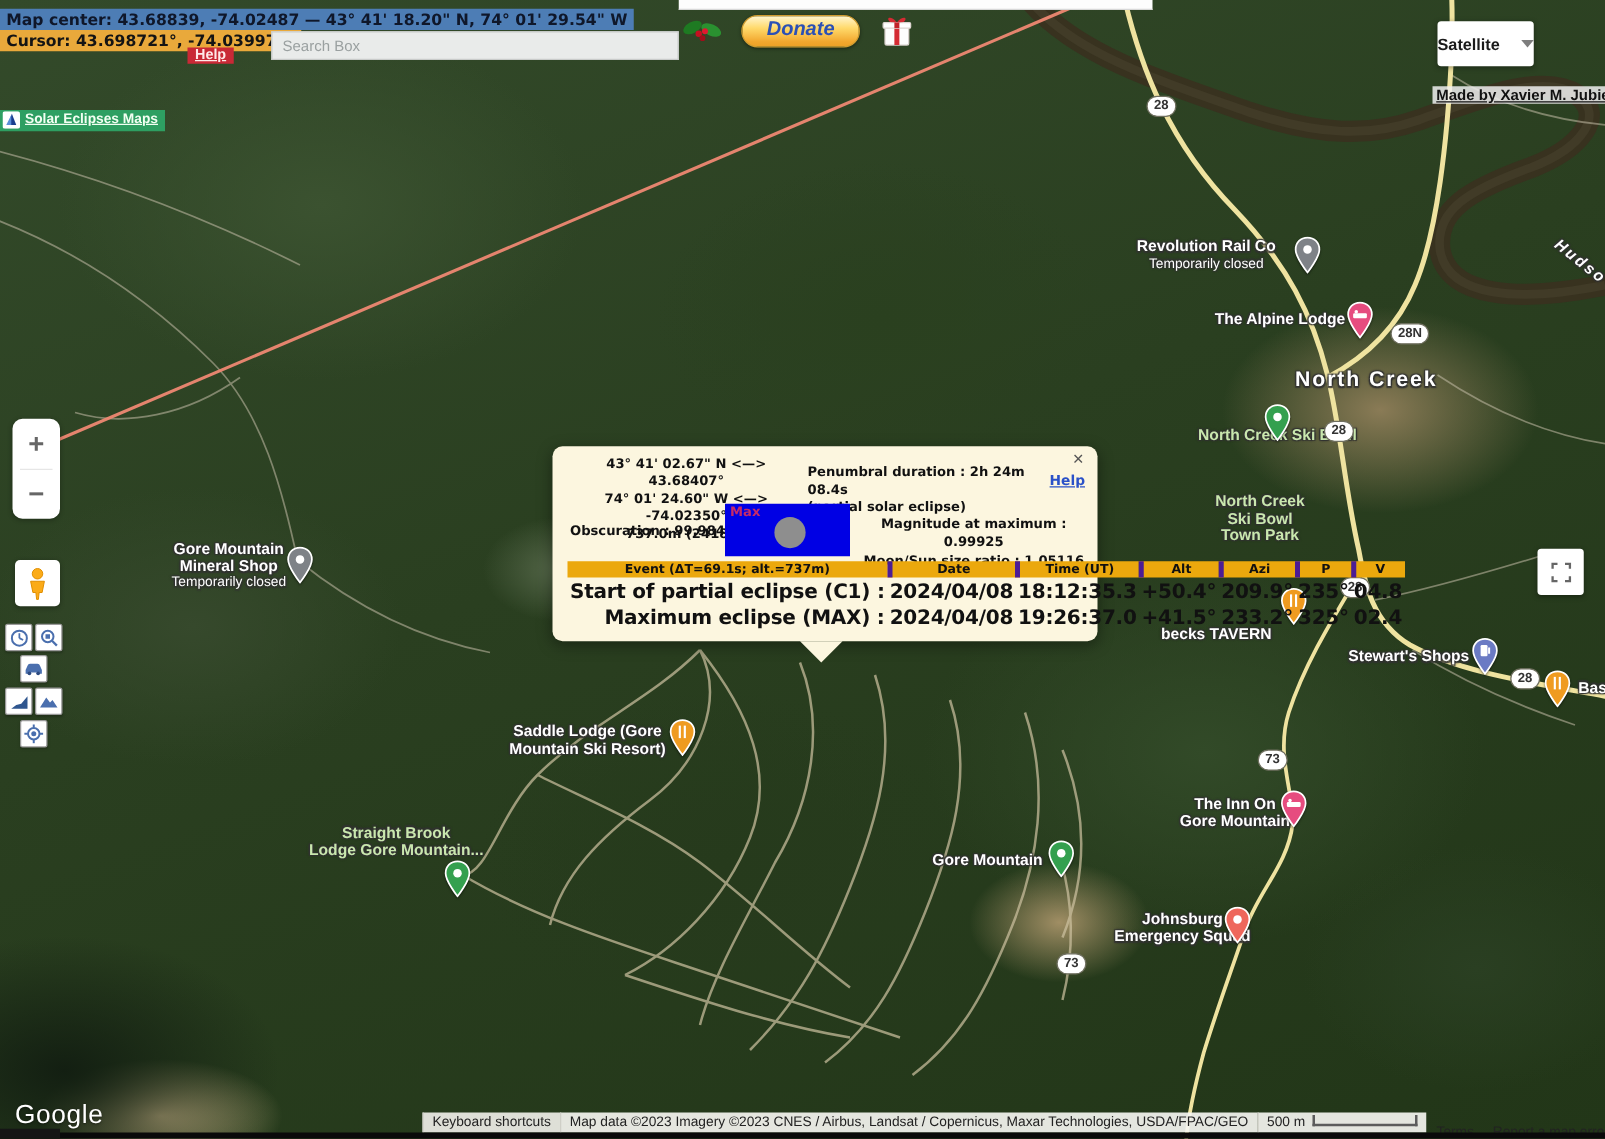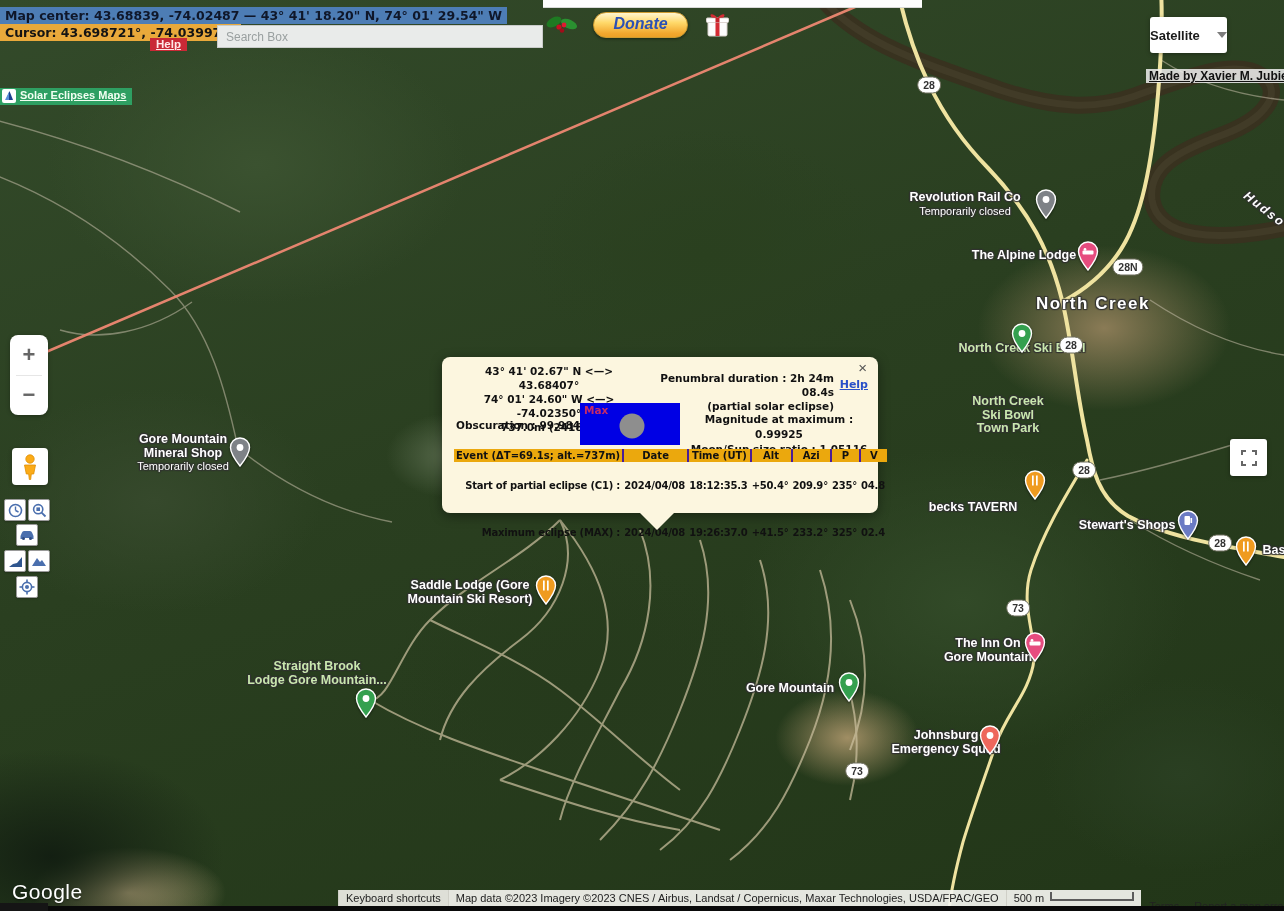"Penumbral duration : 2h 24m" .popup .penumbral { text-align: right -> left }
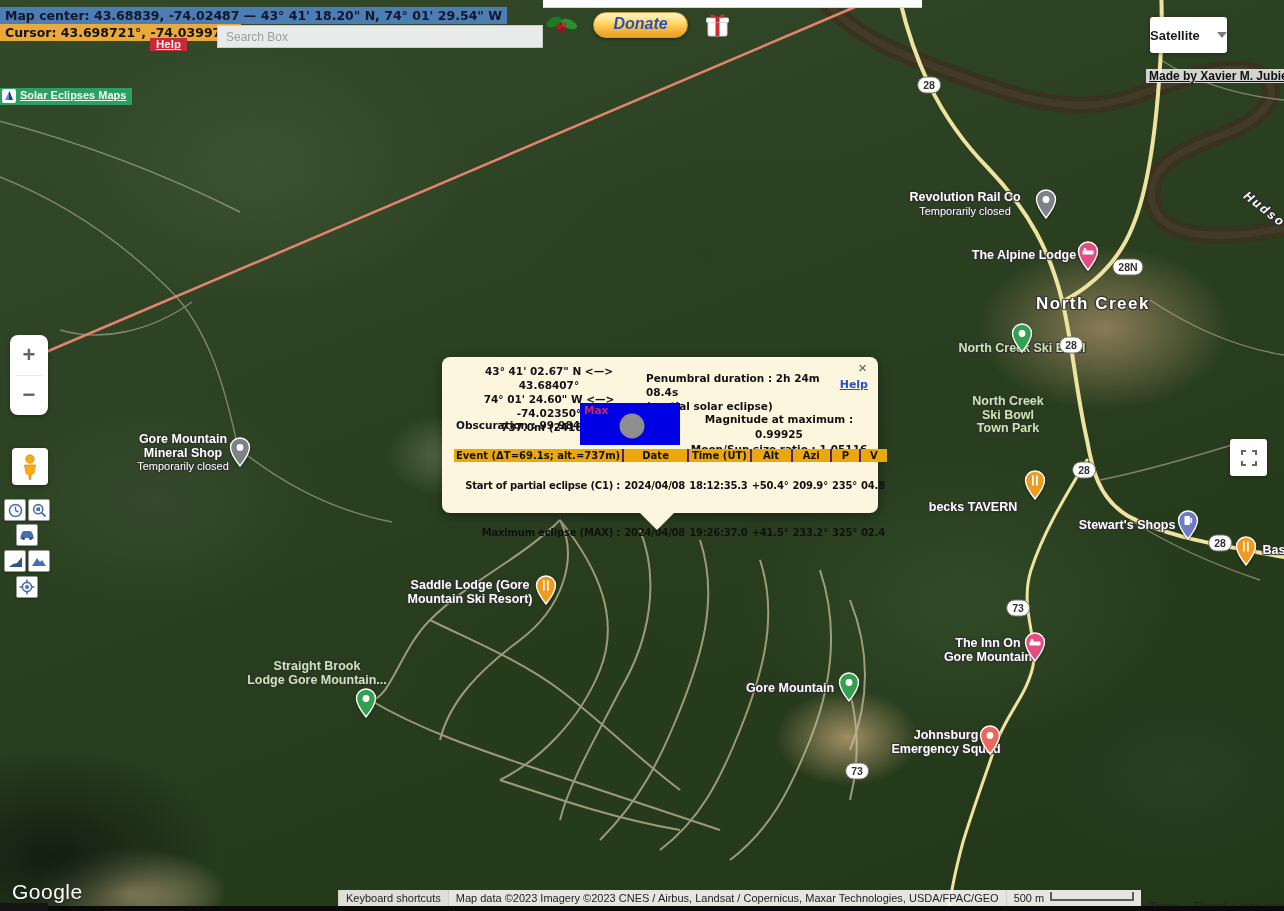"Date" .popup th + th { border-left: 2px solid #4c1d95 -> 4px solid #4c1d95 }
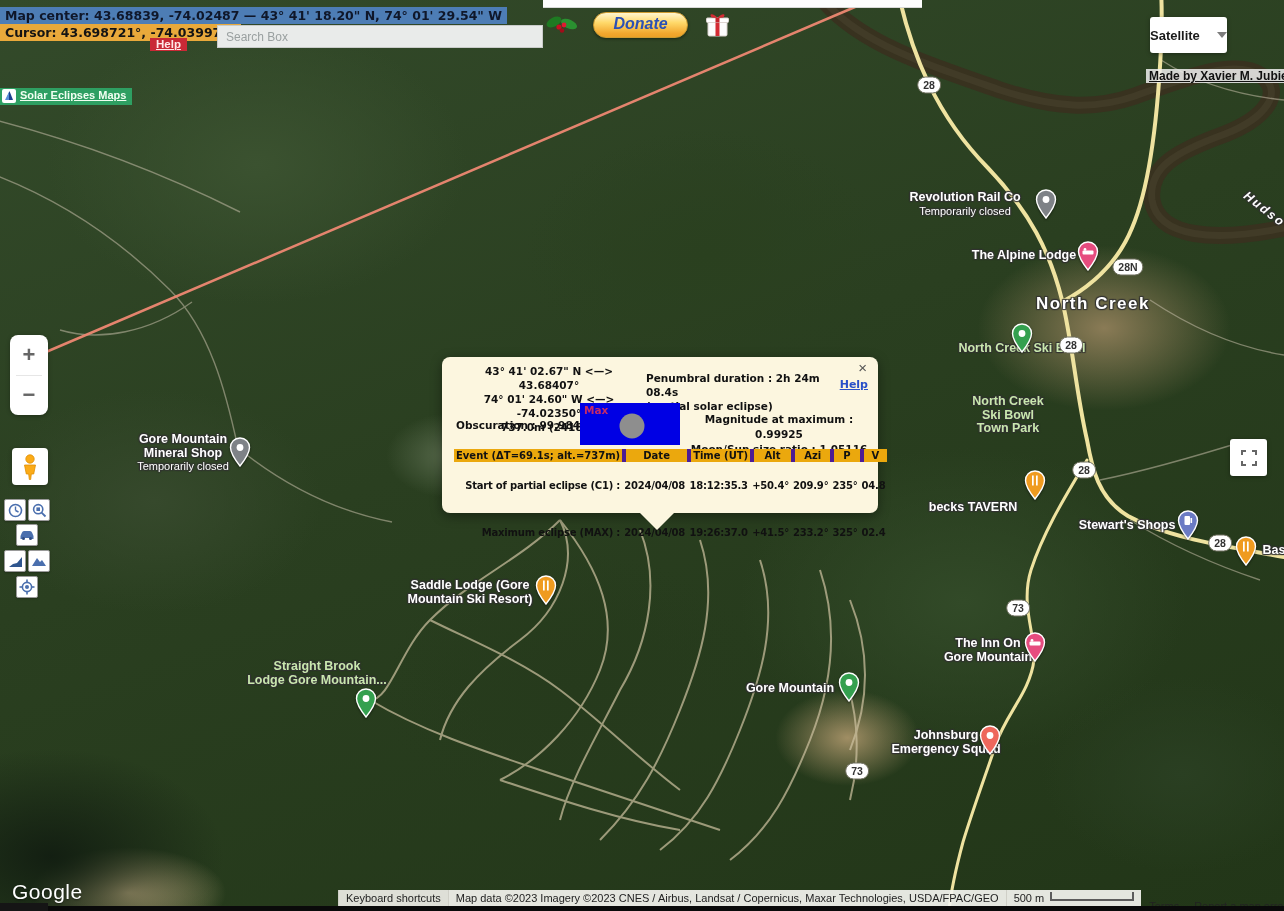"Start of partial eclipse (C1)" .popup td { font-size: 10px -> 16px; padding: 18px 2px -> 1px 2px }
